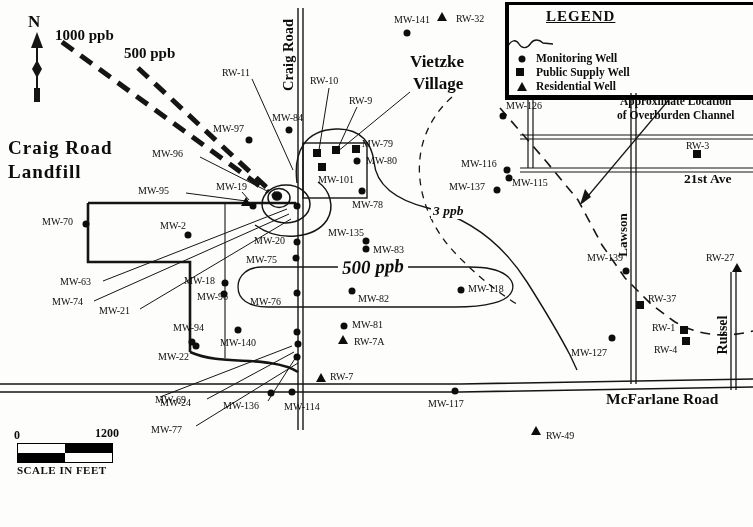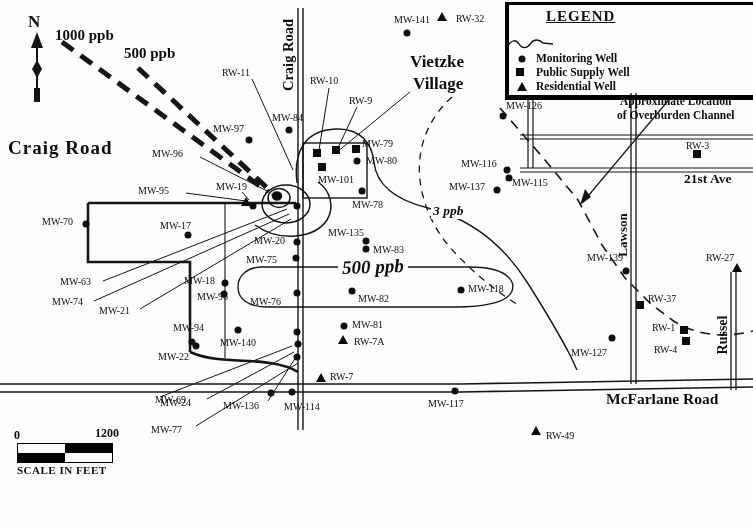"Landfill" div.lbl { html: none -> <div>Landfill</div> }
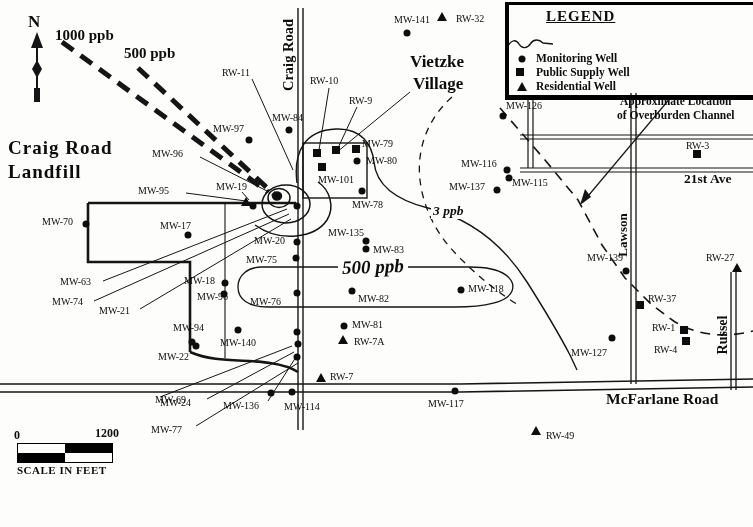"MW-17" div.well-label { text: MW-17 -> MW-2 }
